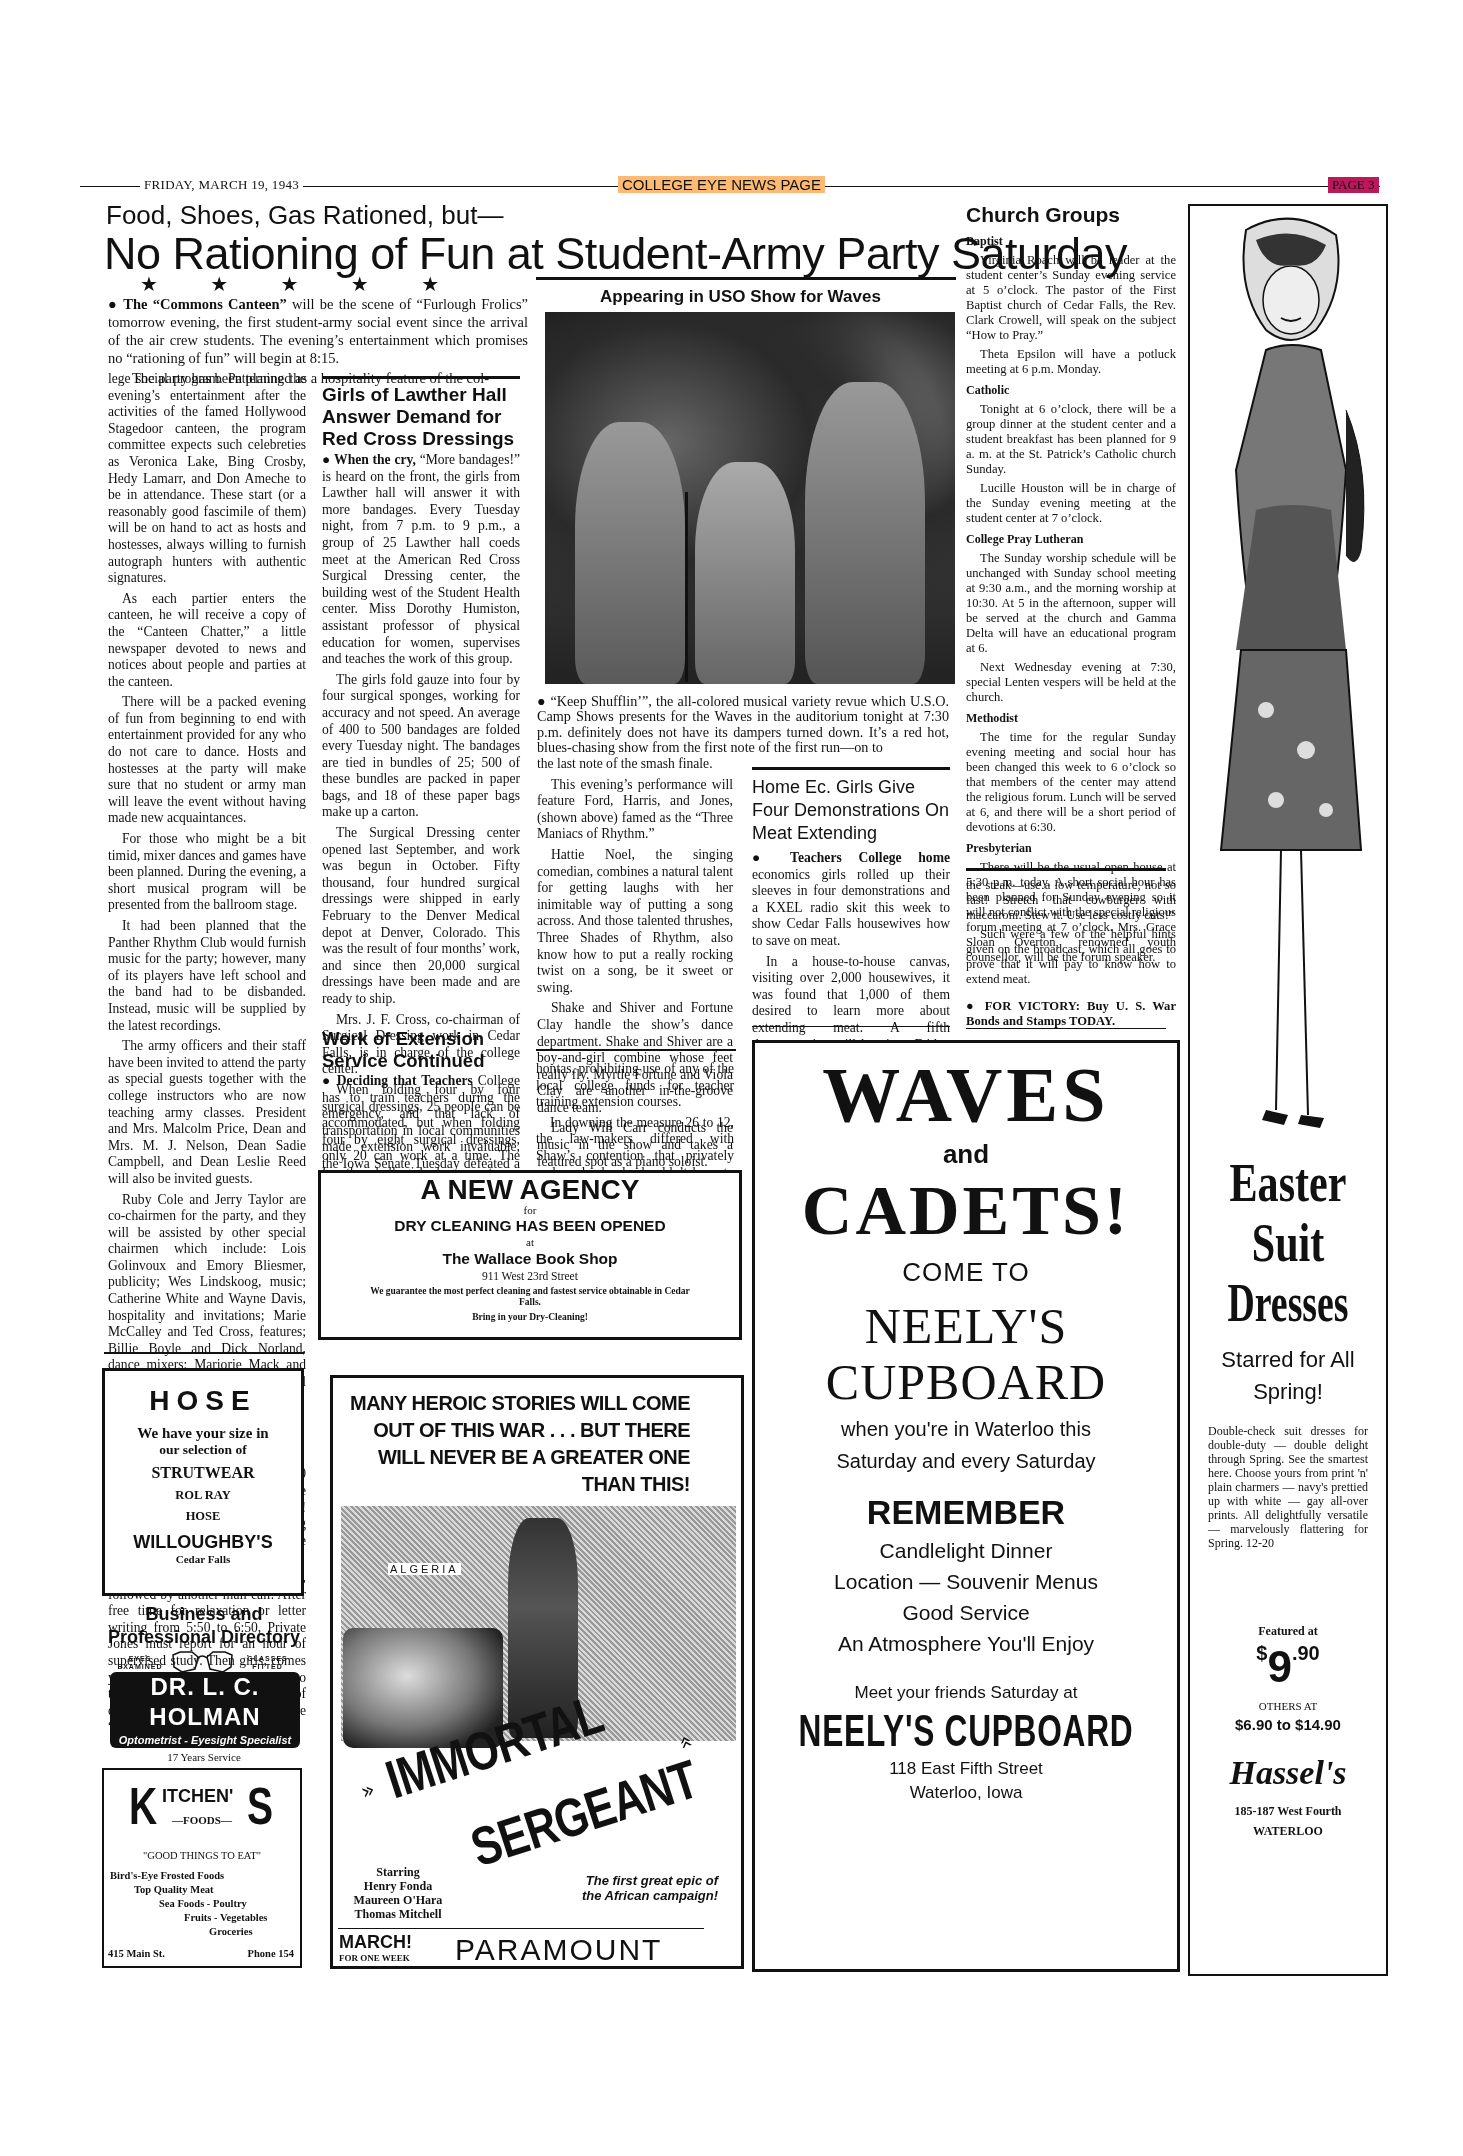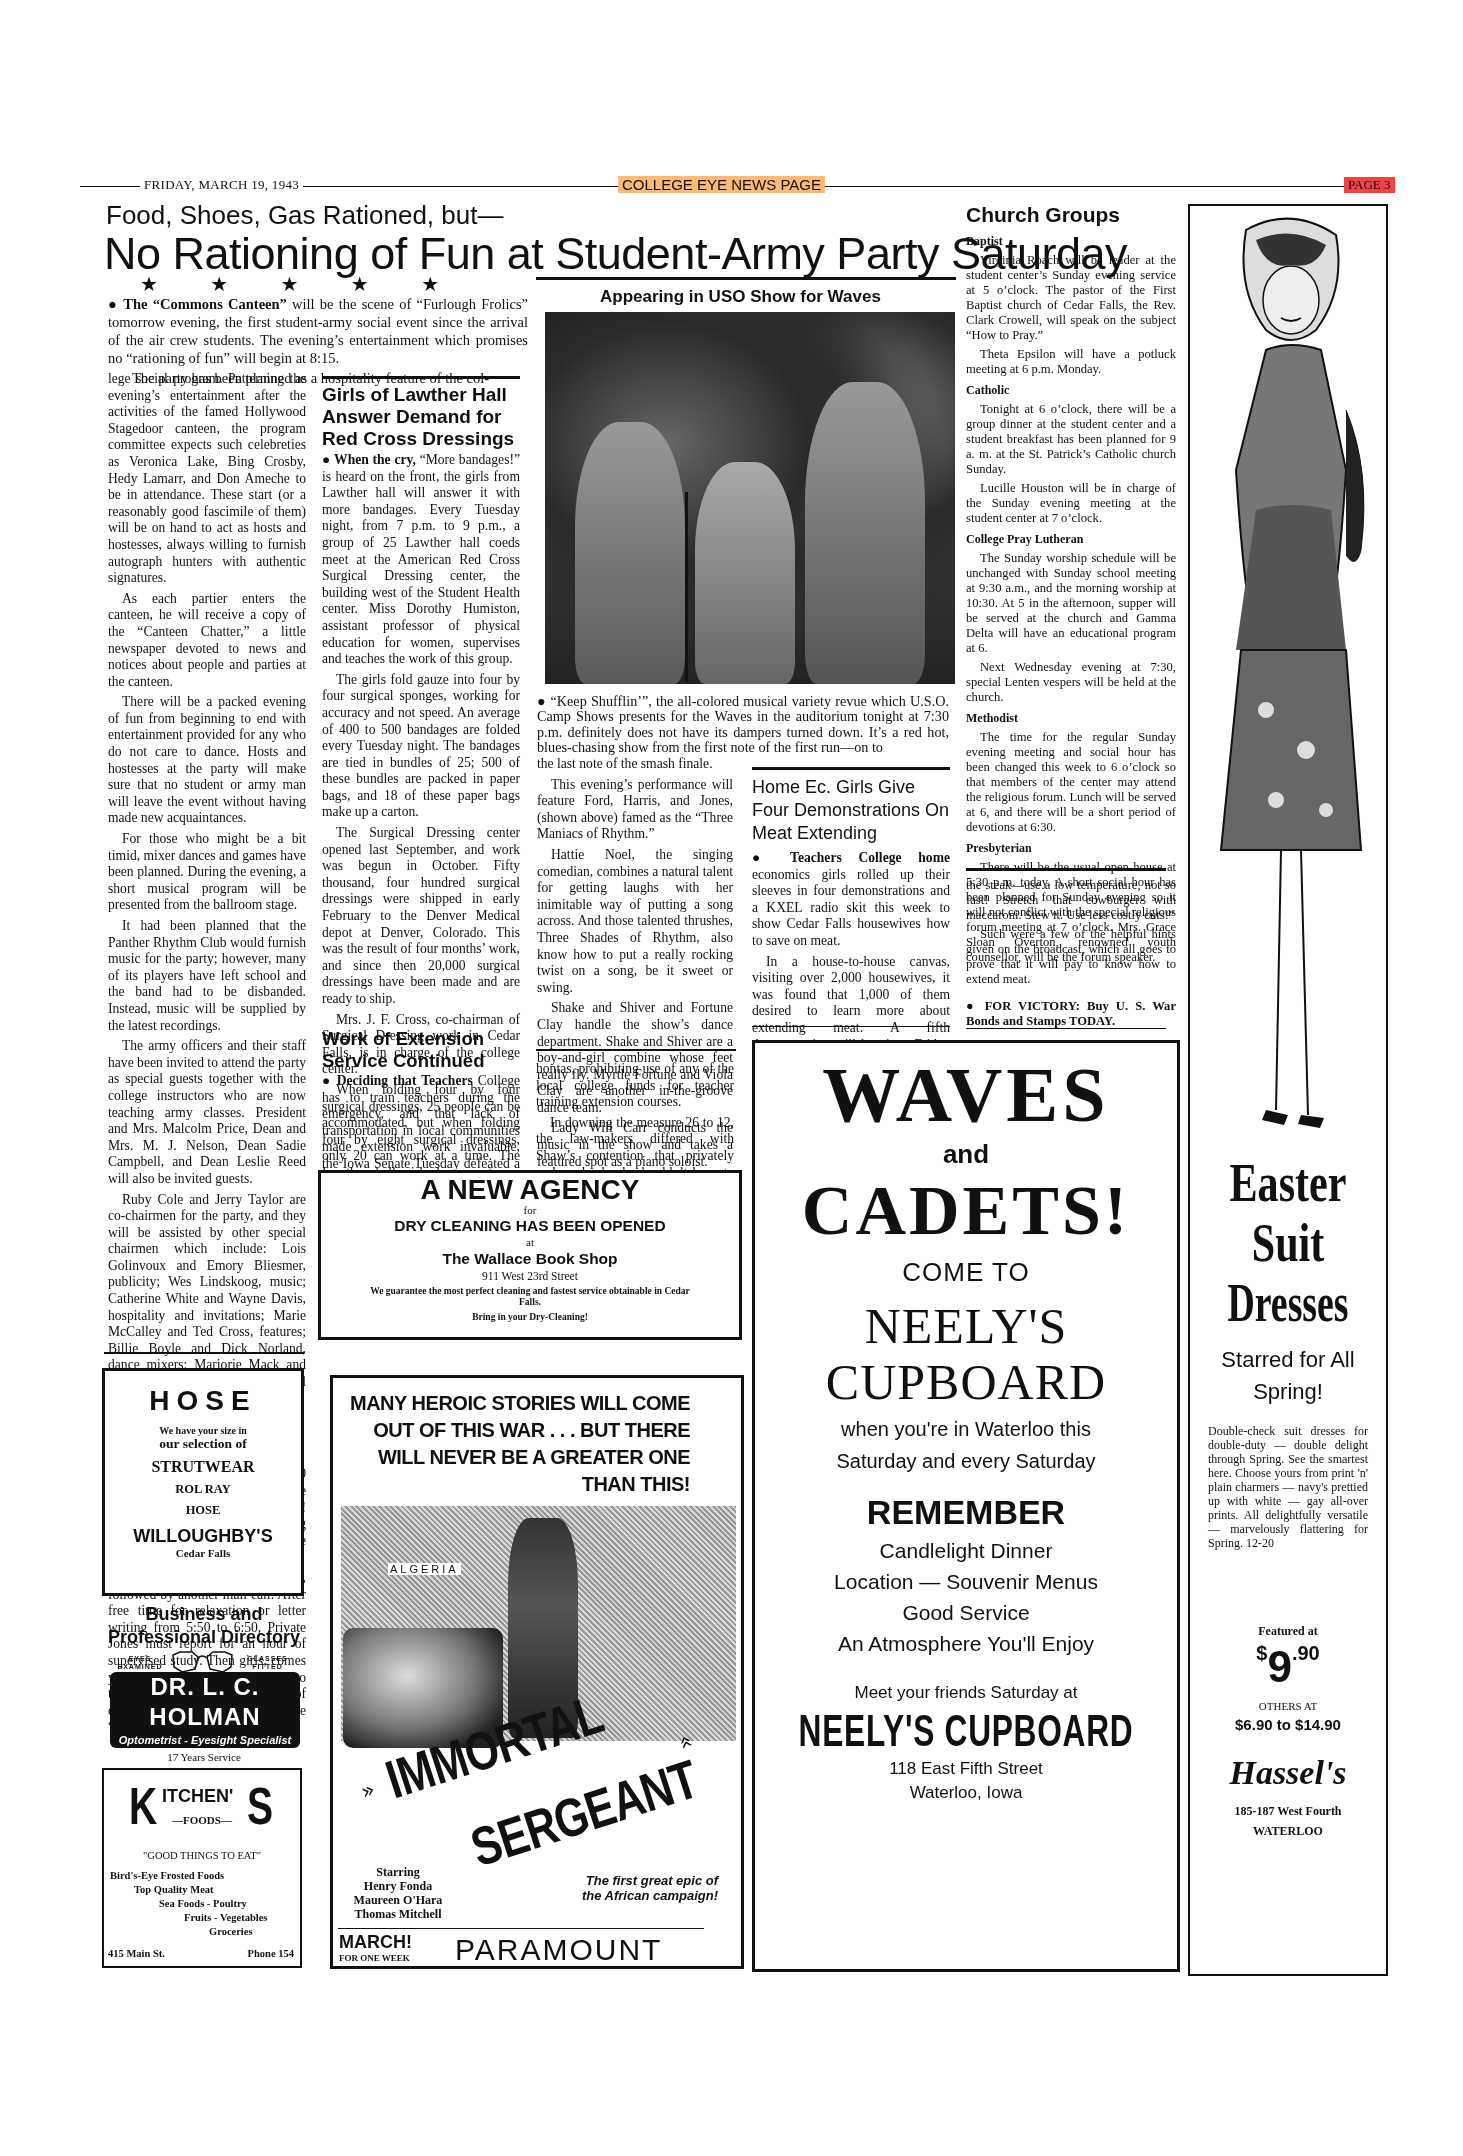"PAGE 3" div.abs { background: #ef4444 -> #be185d; margin-left: 16px -> none }
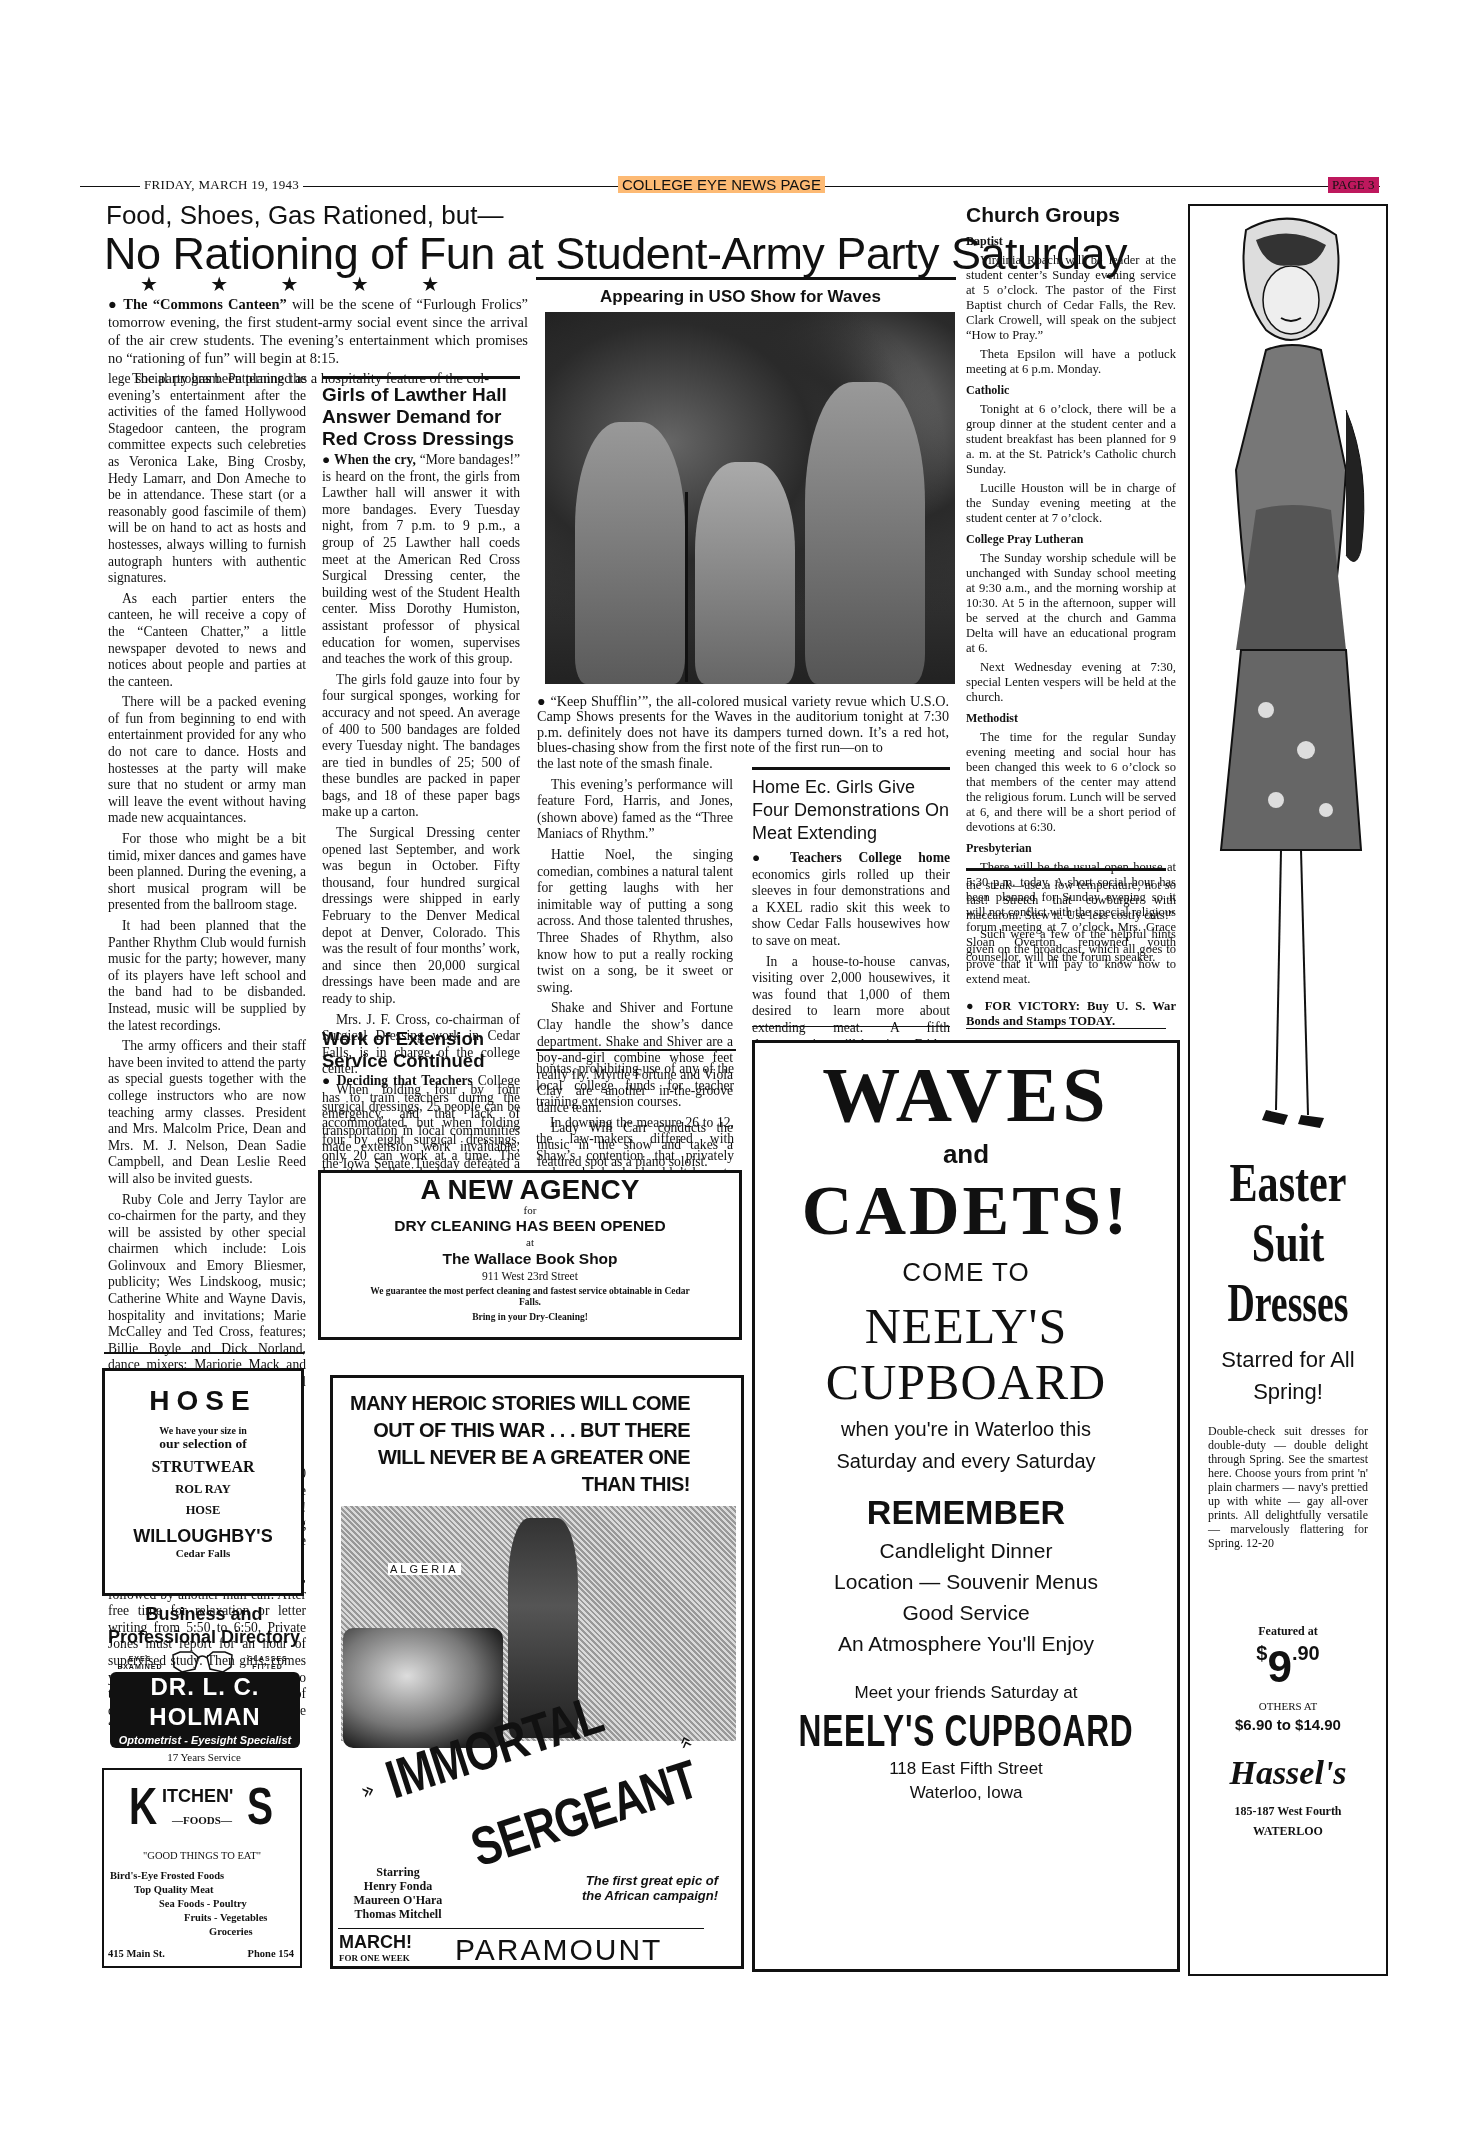"We have your size in" div.serif { font-size: 10px -> 15px }
